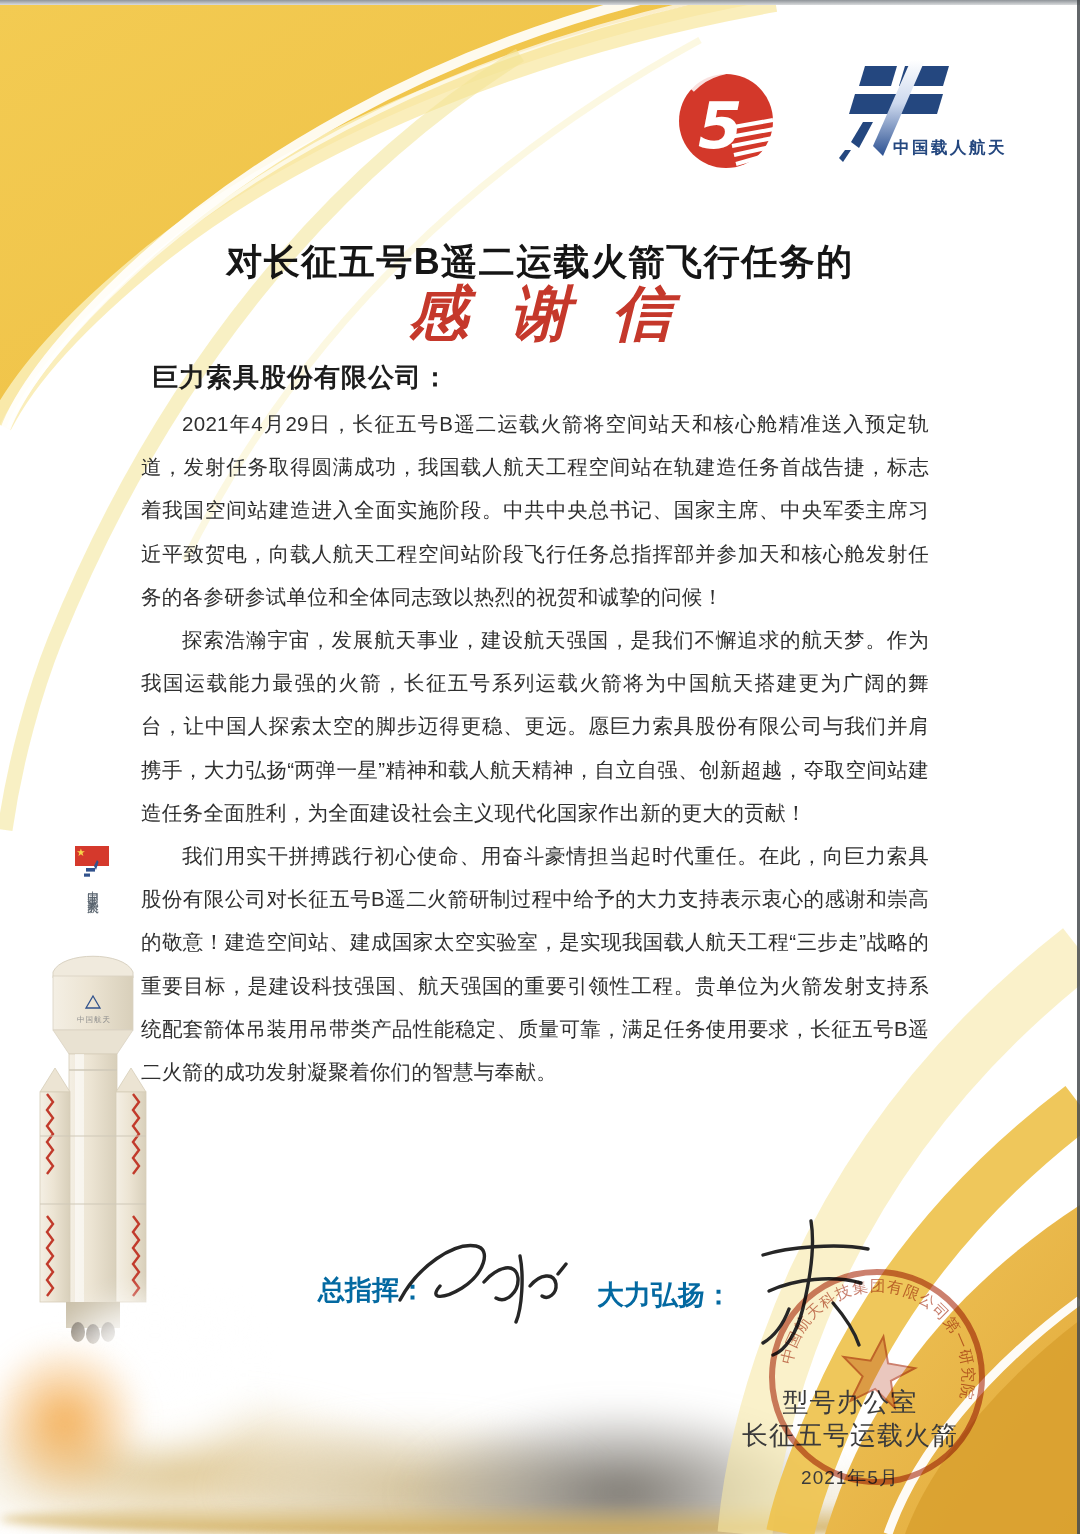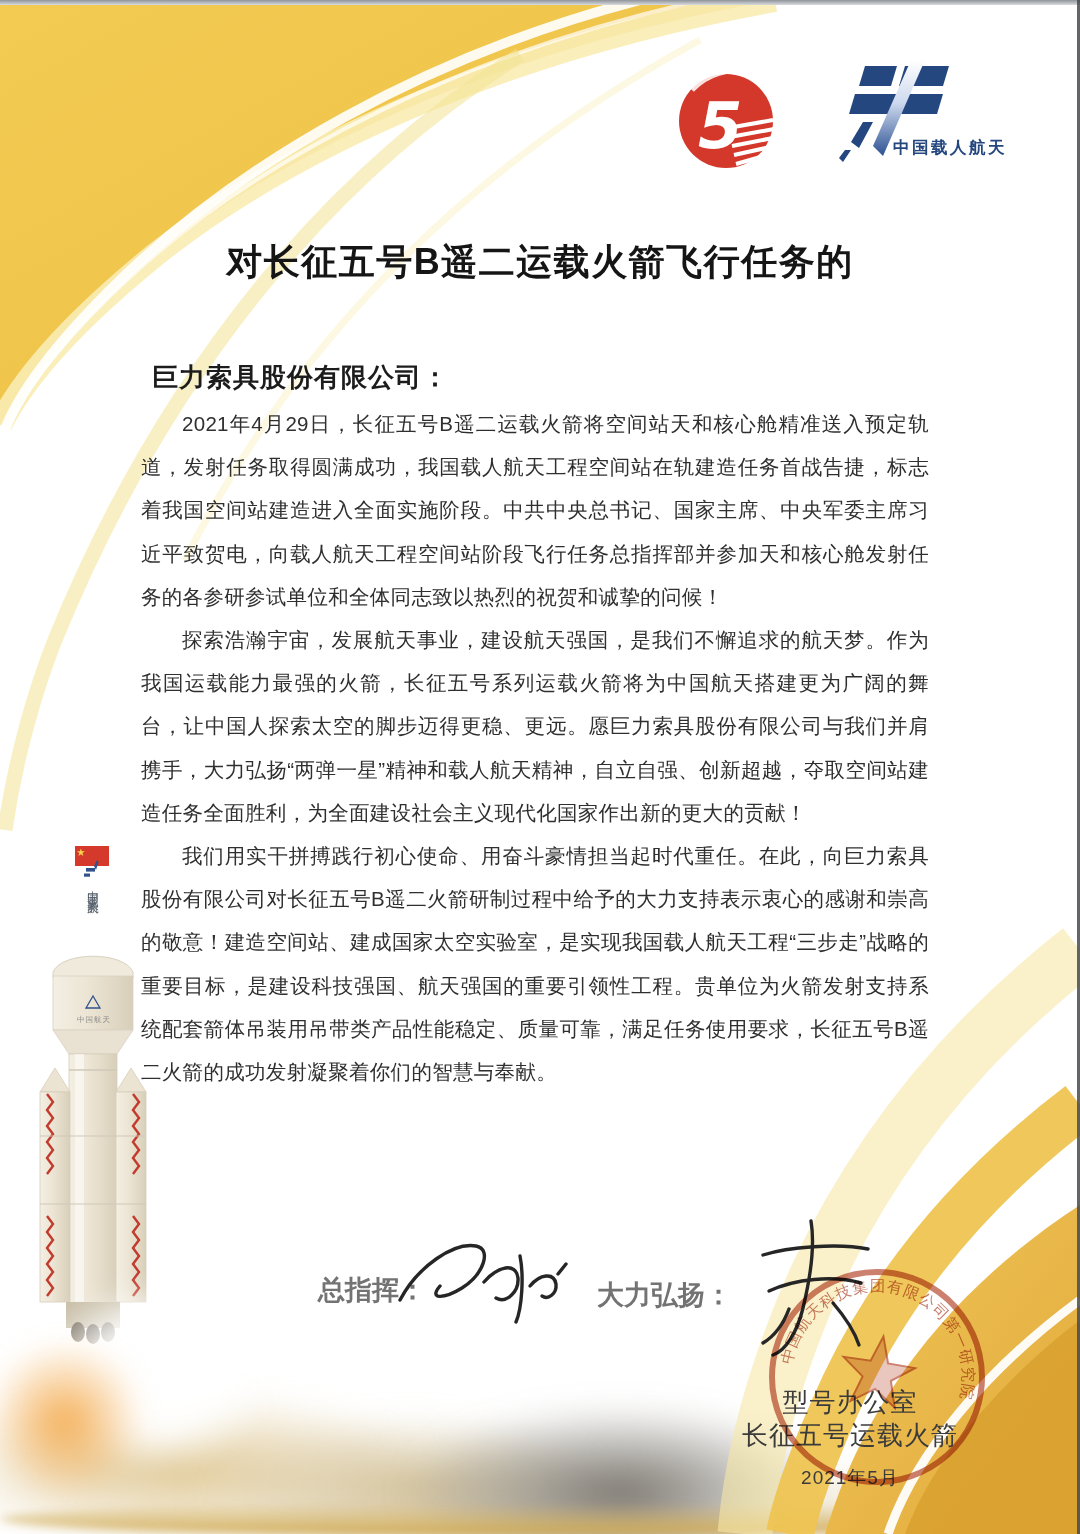"感谢信" div.subtitle { html: none -> <div>感谢信</div> }
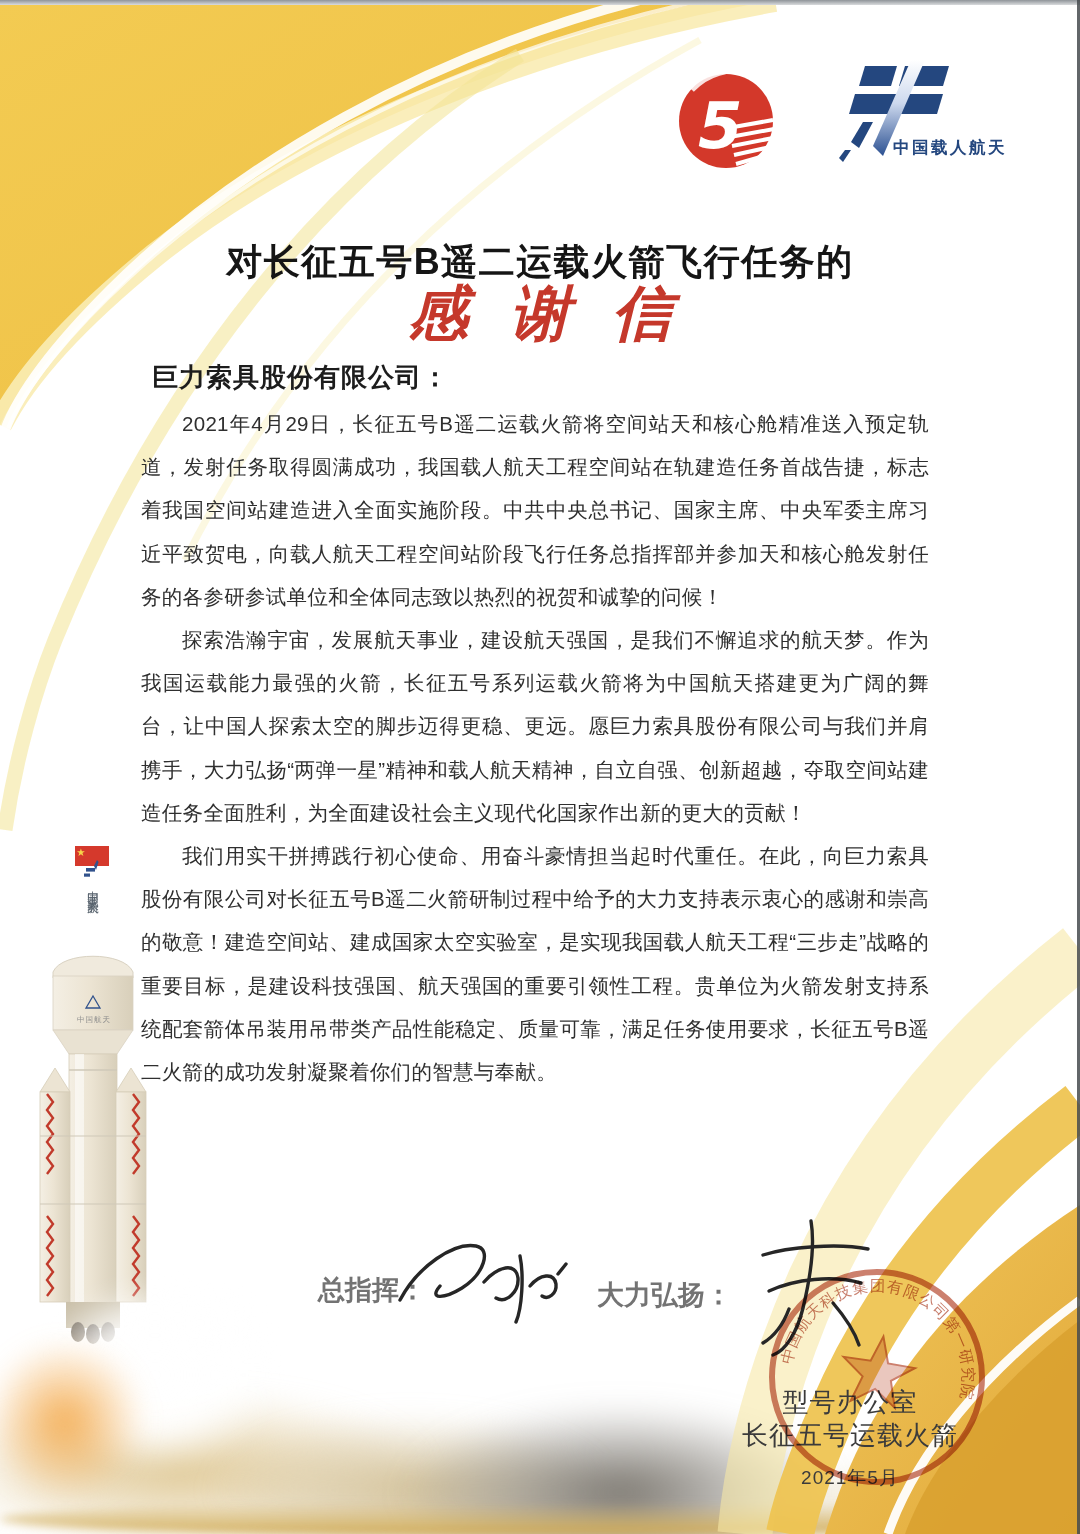"总指挥：" .sig-label { color: #737373 -> #0369a1 }
